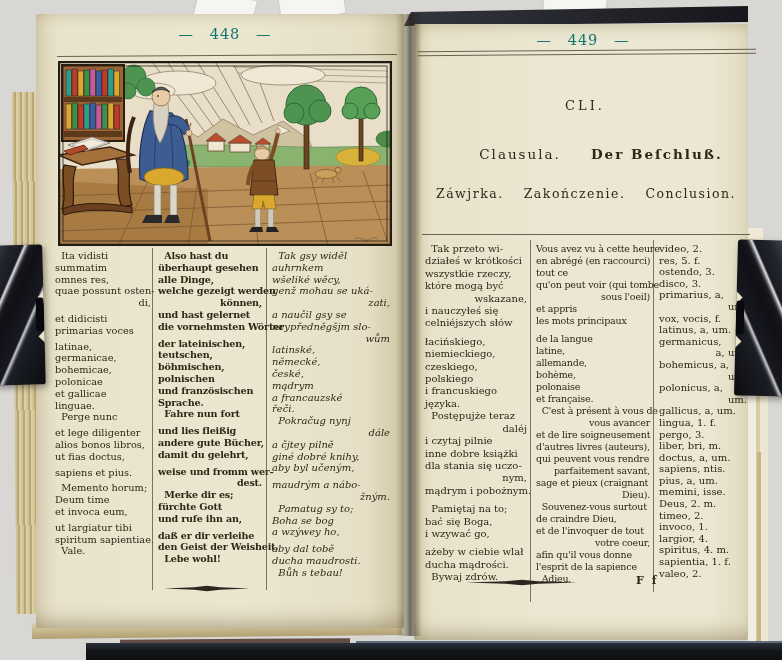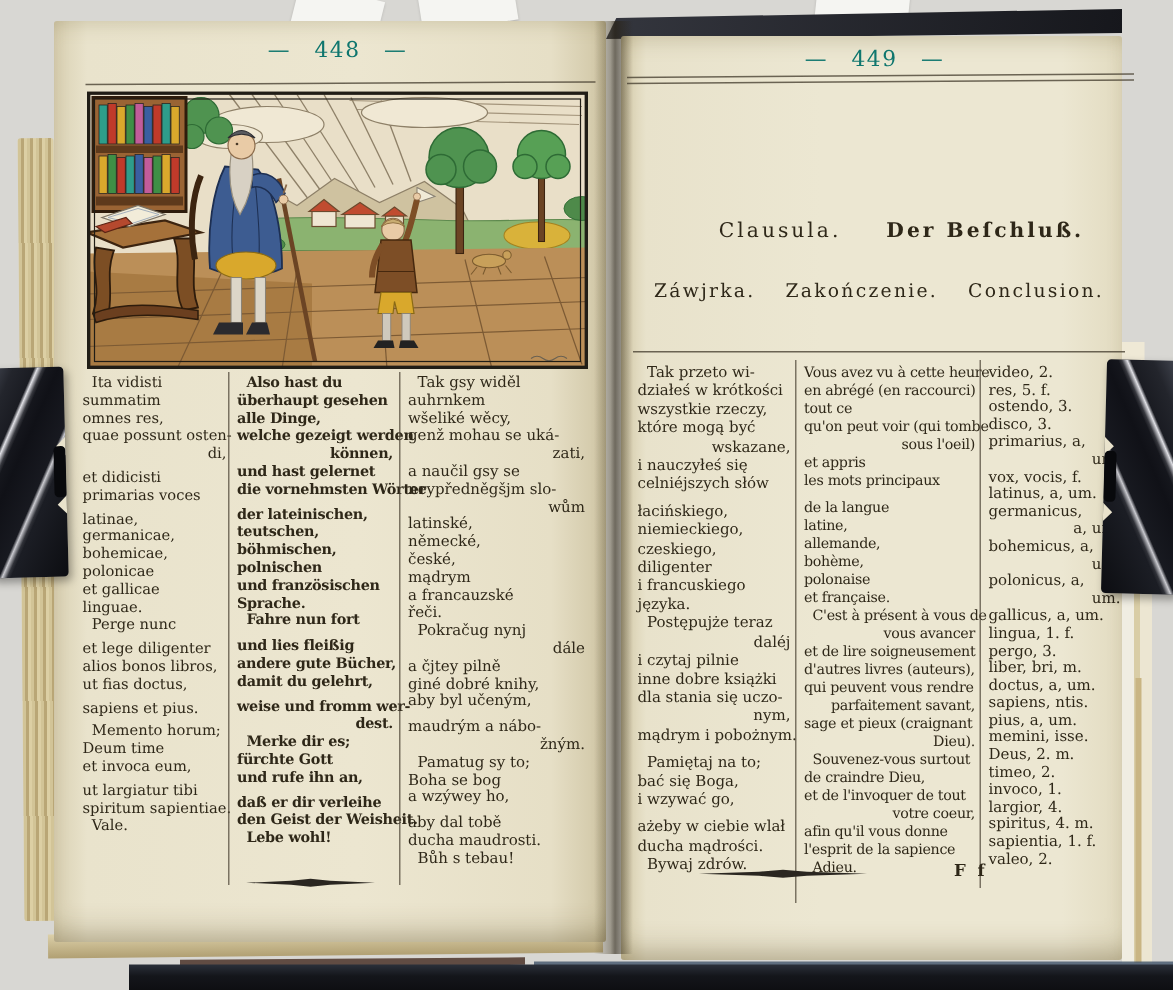"CLI." div.chapter { html: none -> <div>CLI.</div> }
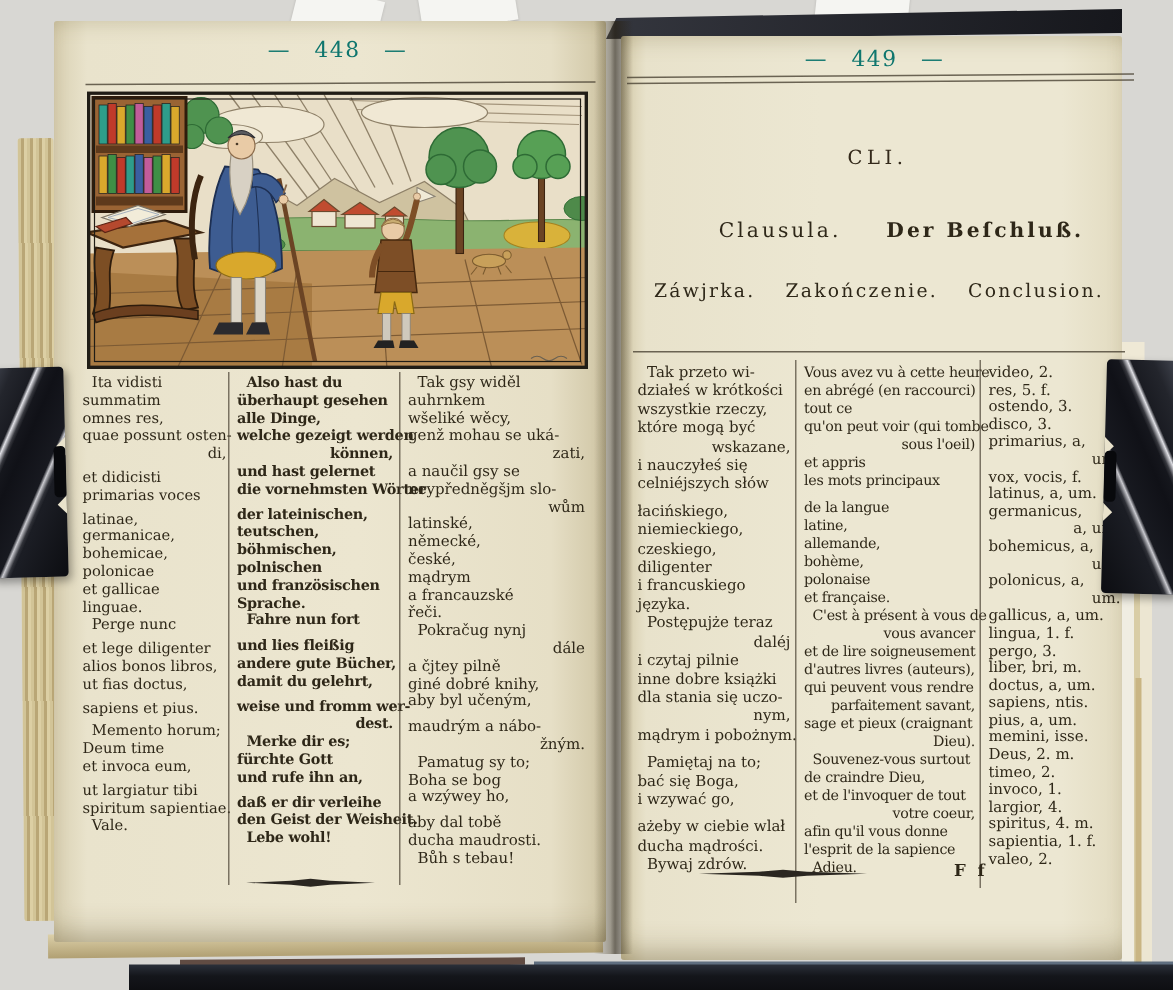"Tak gsy widěl" .c-czech { font-style: none -> italic }
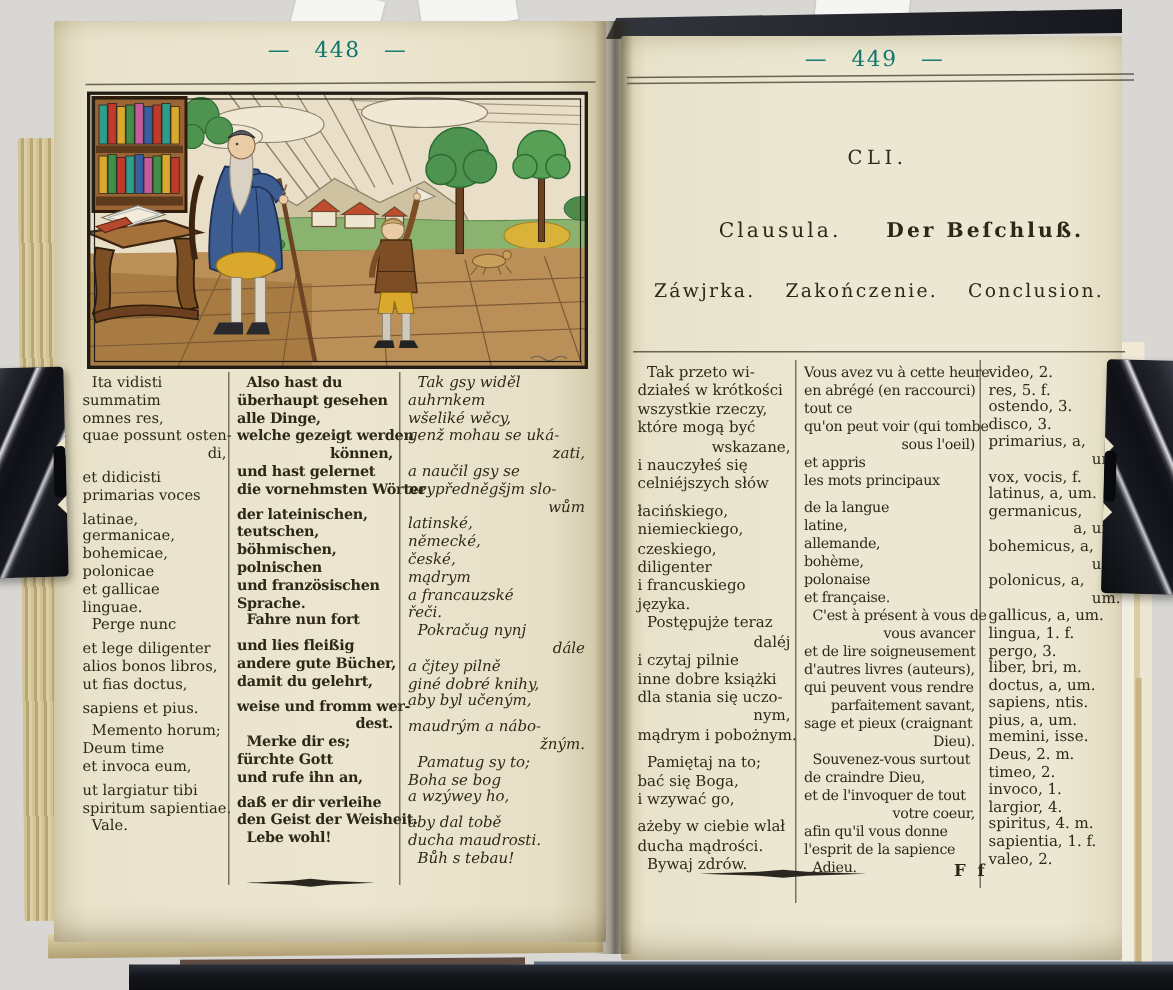"diligenter" div.tl { text: diligenter -> polskiego }
